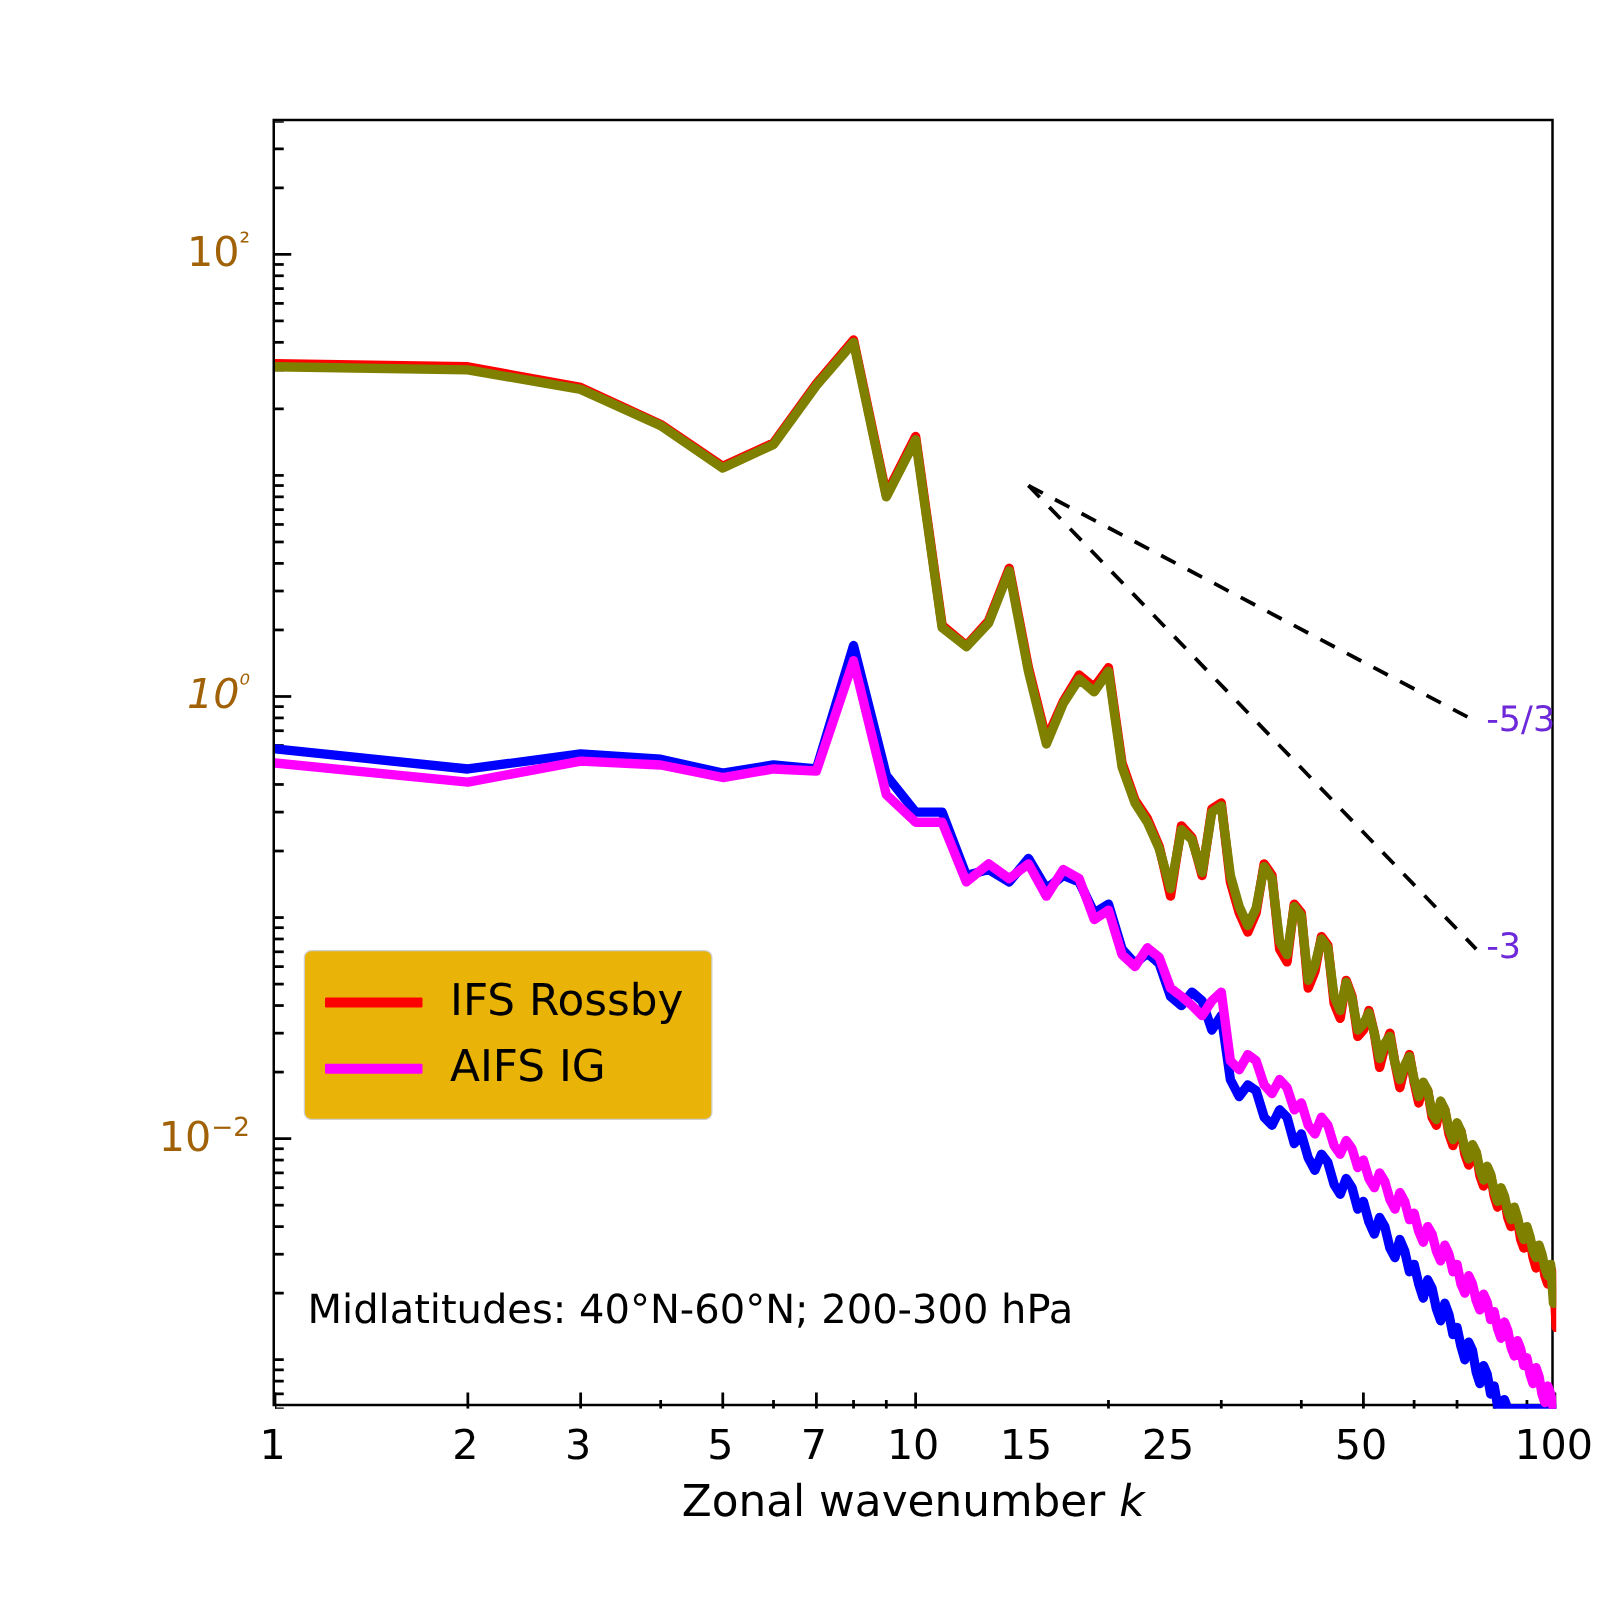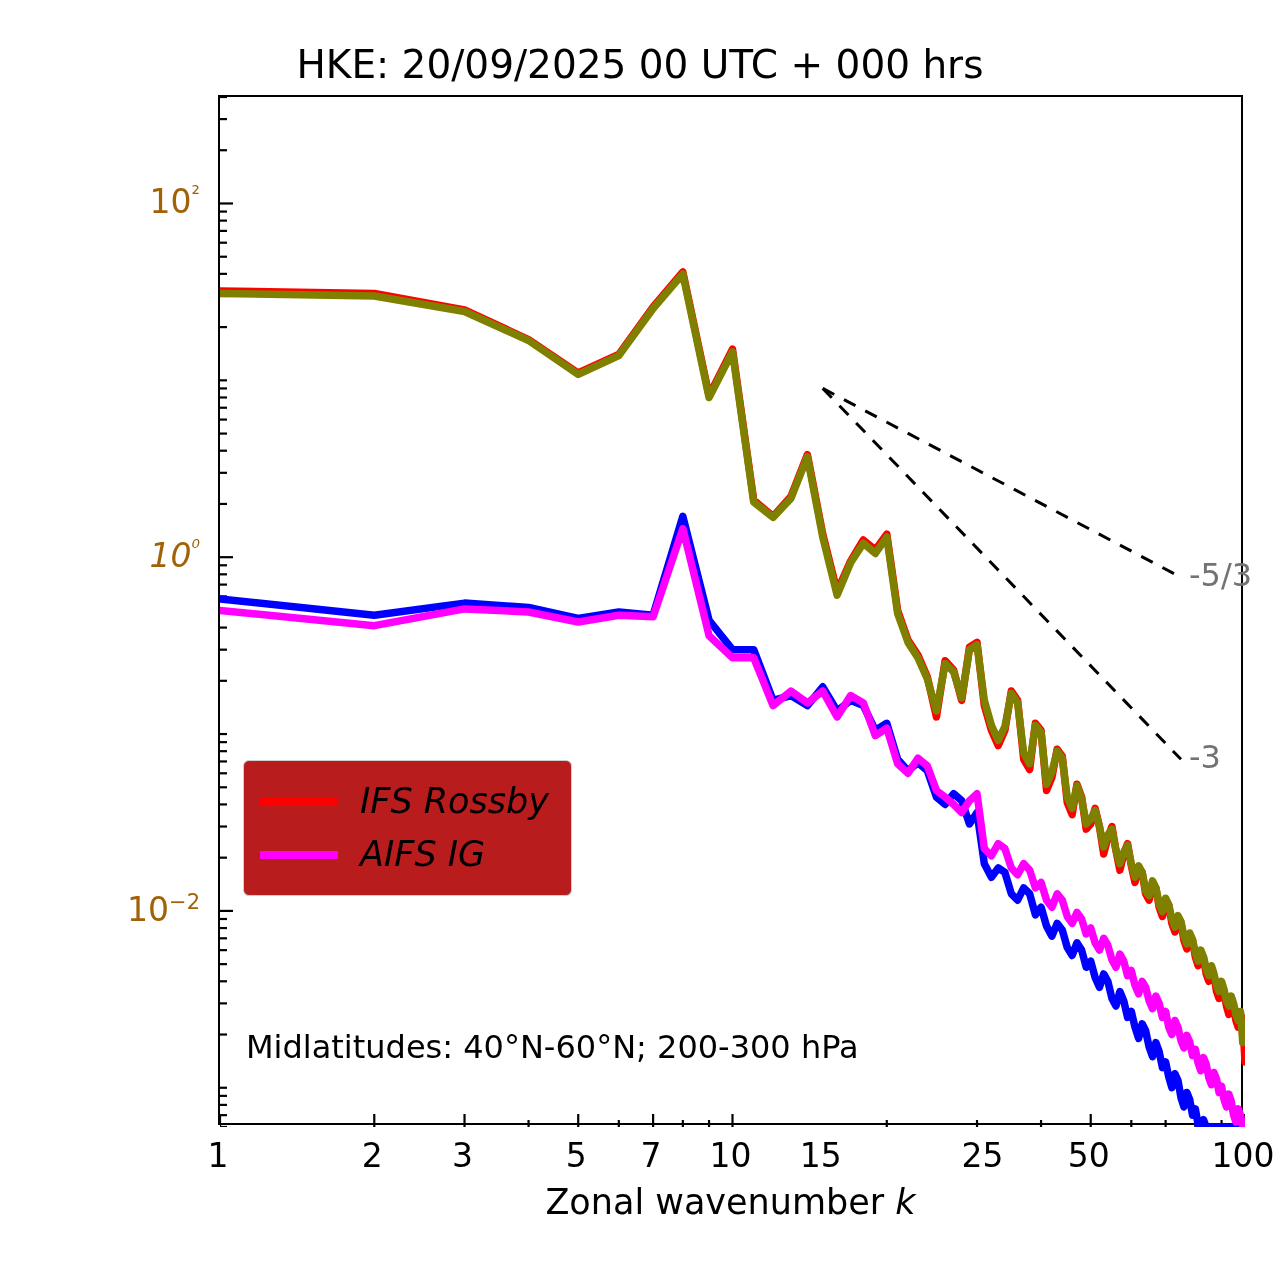"HKE: 20/09/2025 00 UTC +" div { html: <div>HKE: 20/09/2025 00 UTC + 000 hrs</div> -> none }
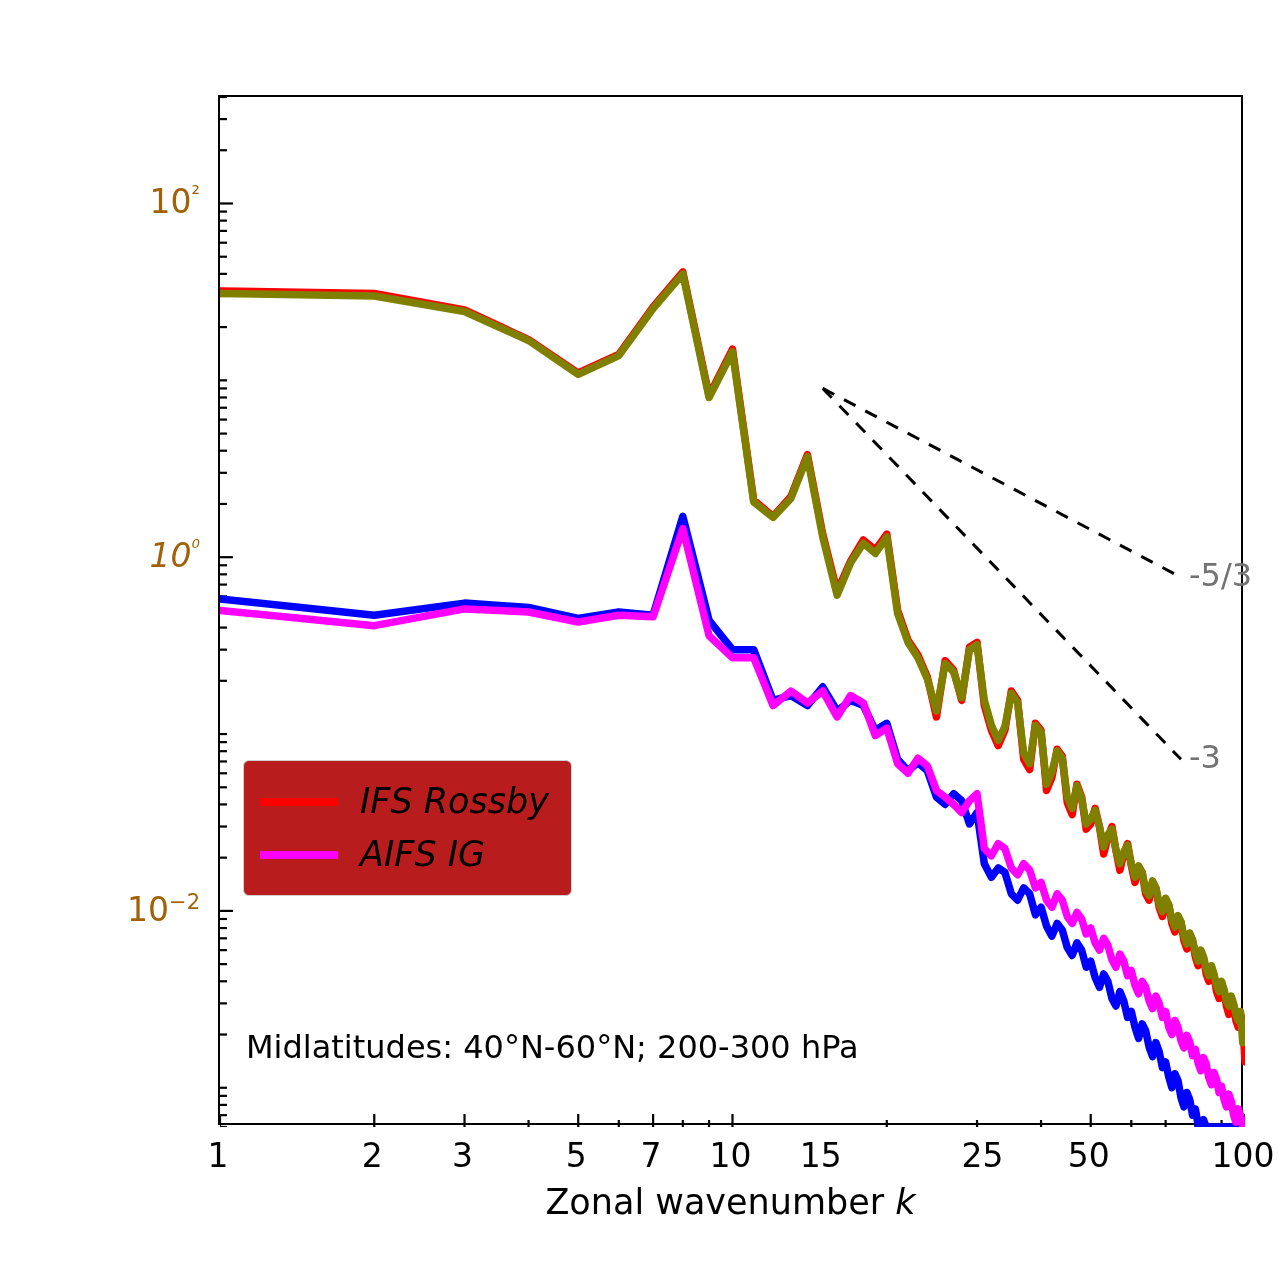"-5/3" .slope-label { color: #737373 -> #6d28d9; font-size: 32px -> 28px }
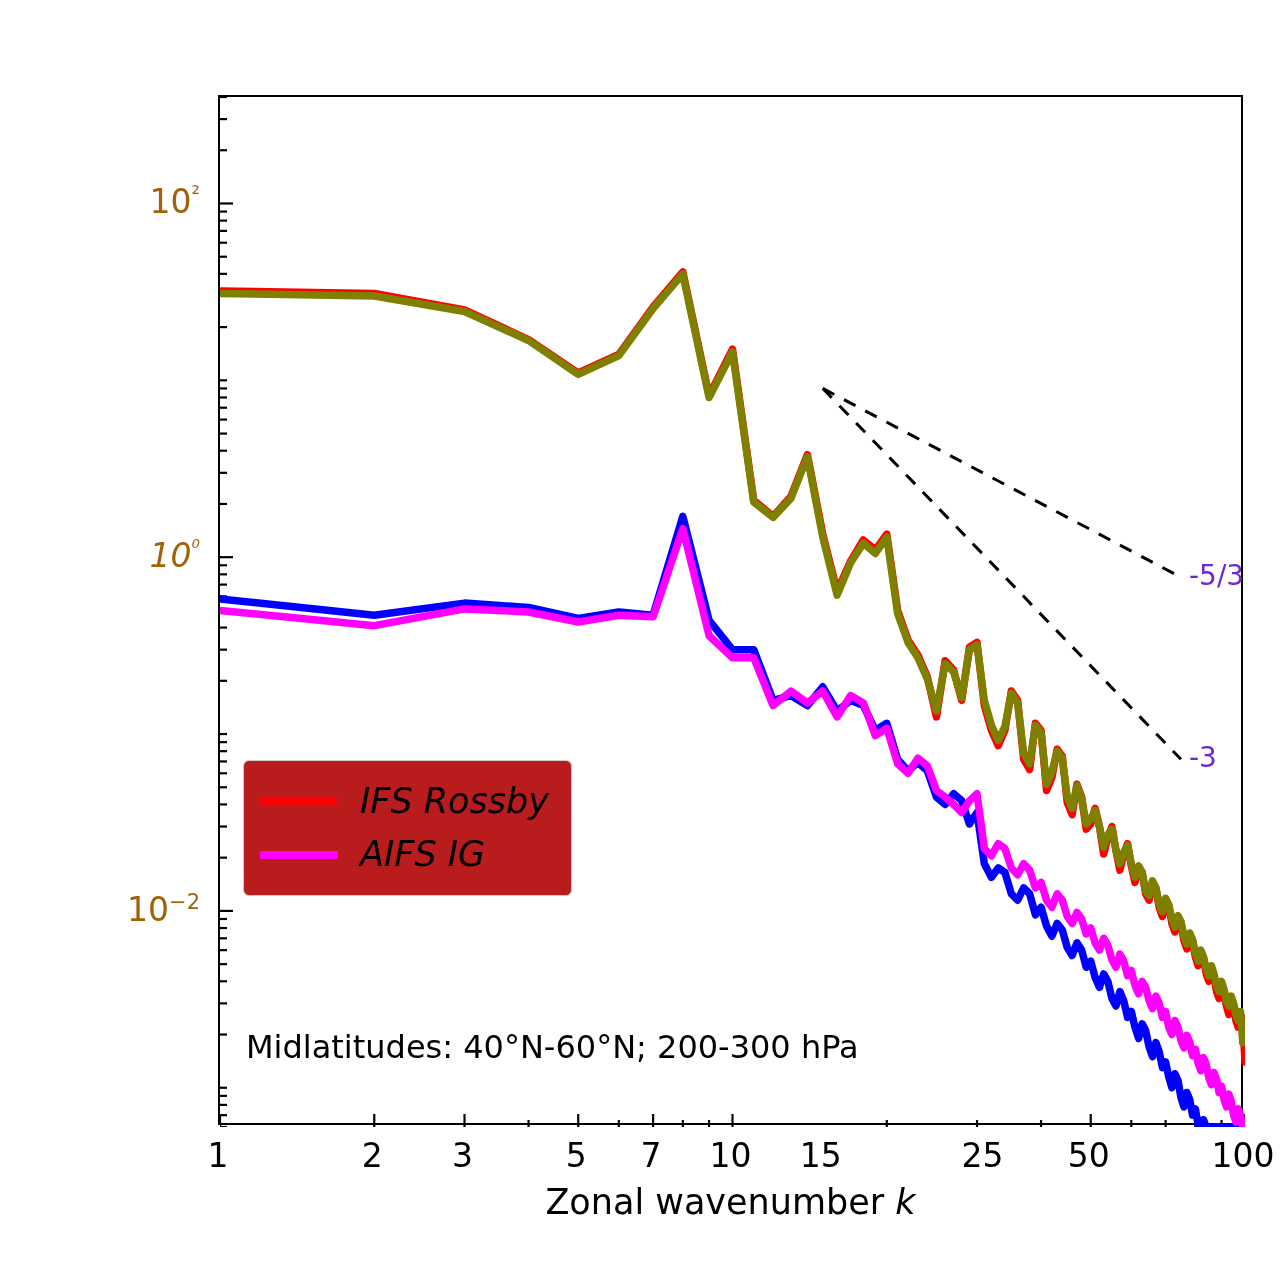"IFS Rossby" #legend { background: #b91c1c -> #eab308; font-style: italic -> none }
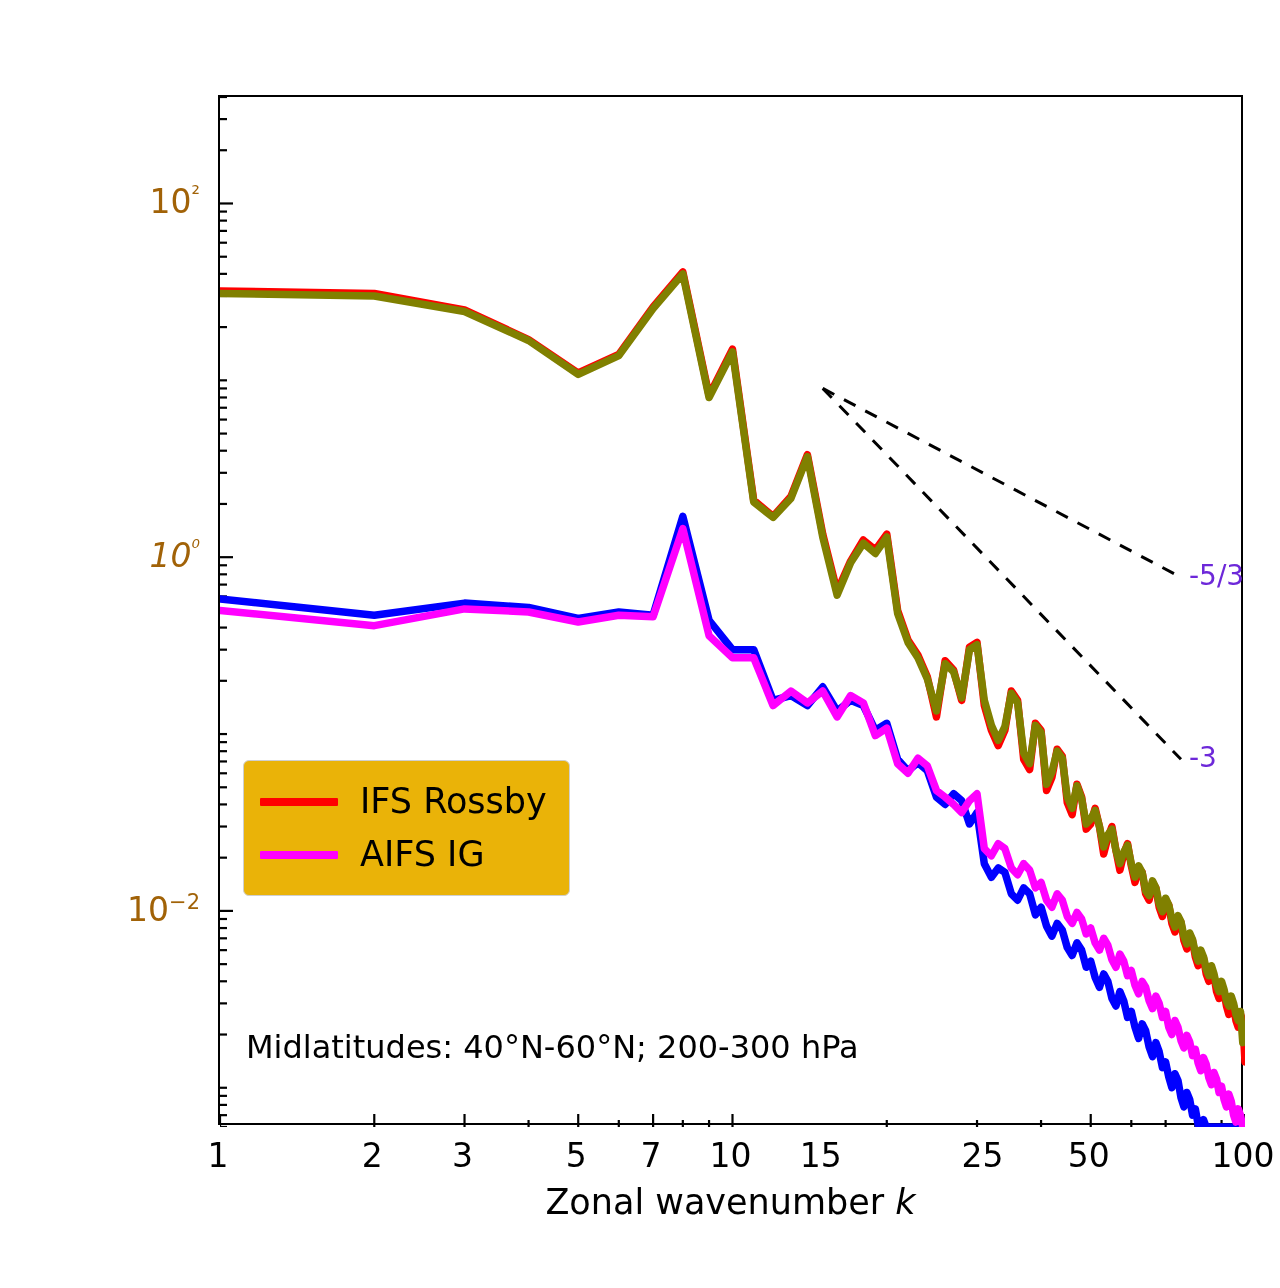"25" div.xtick-label { margin-left: 48px -> none }
